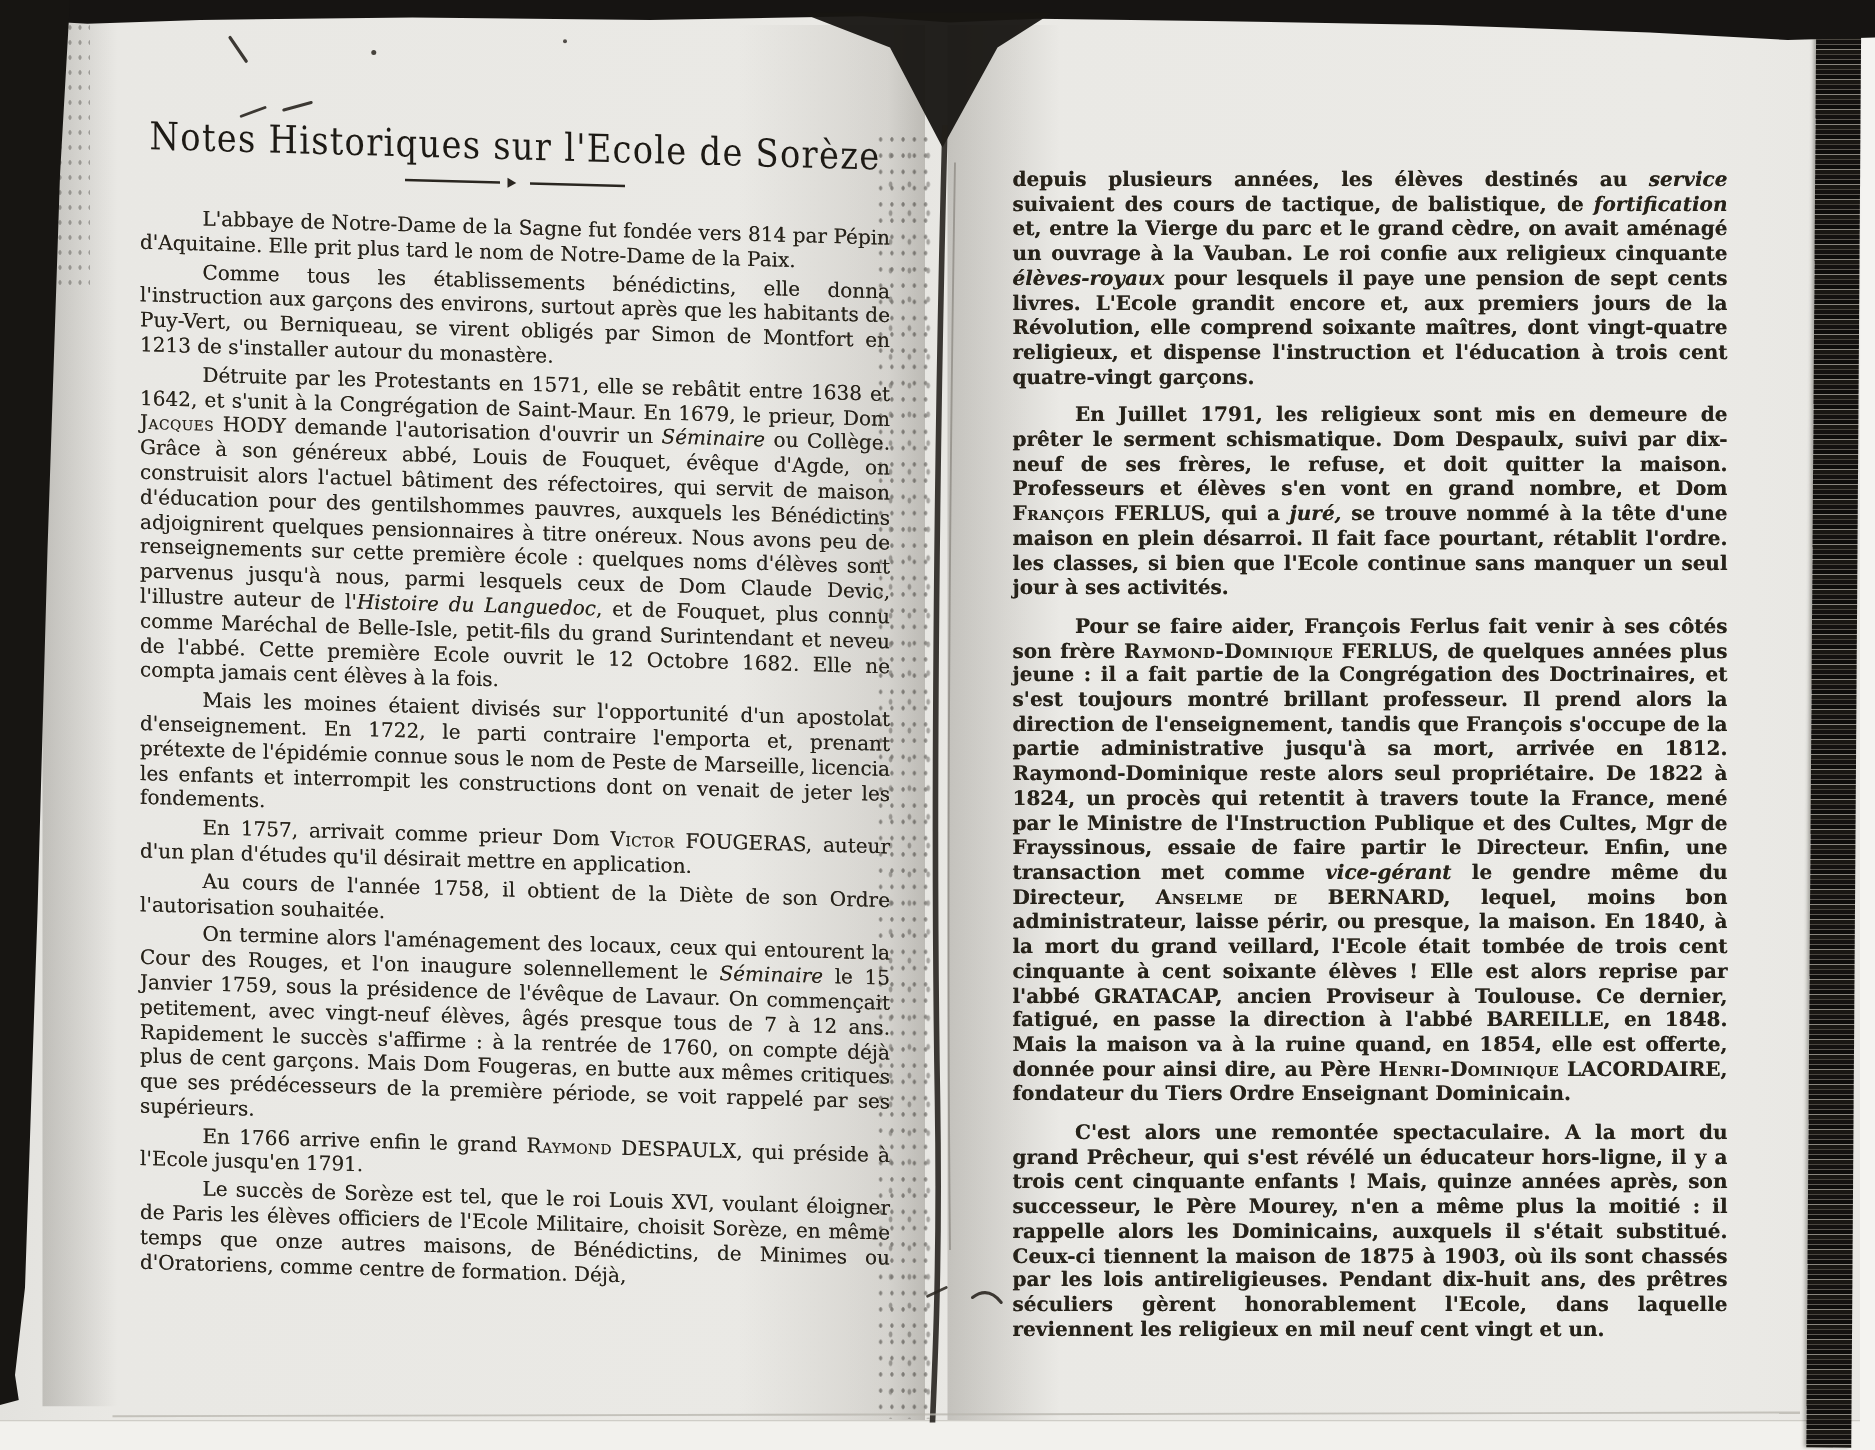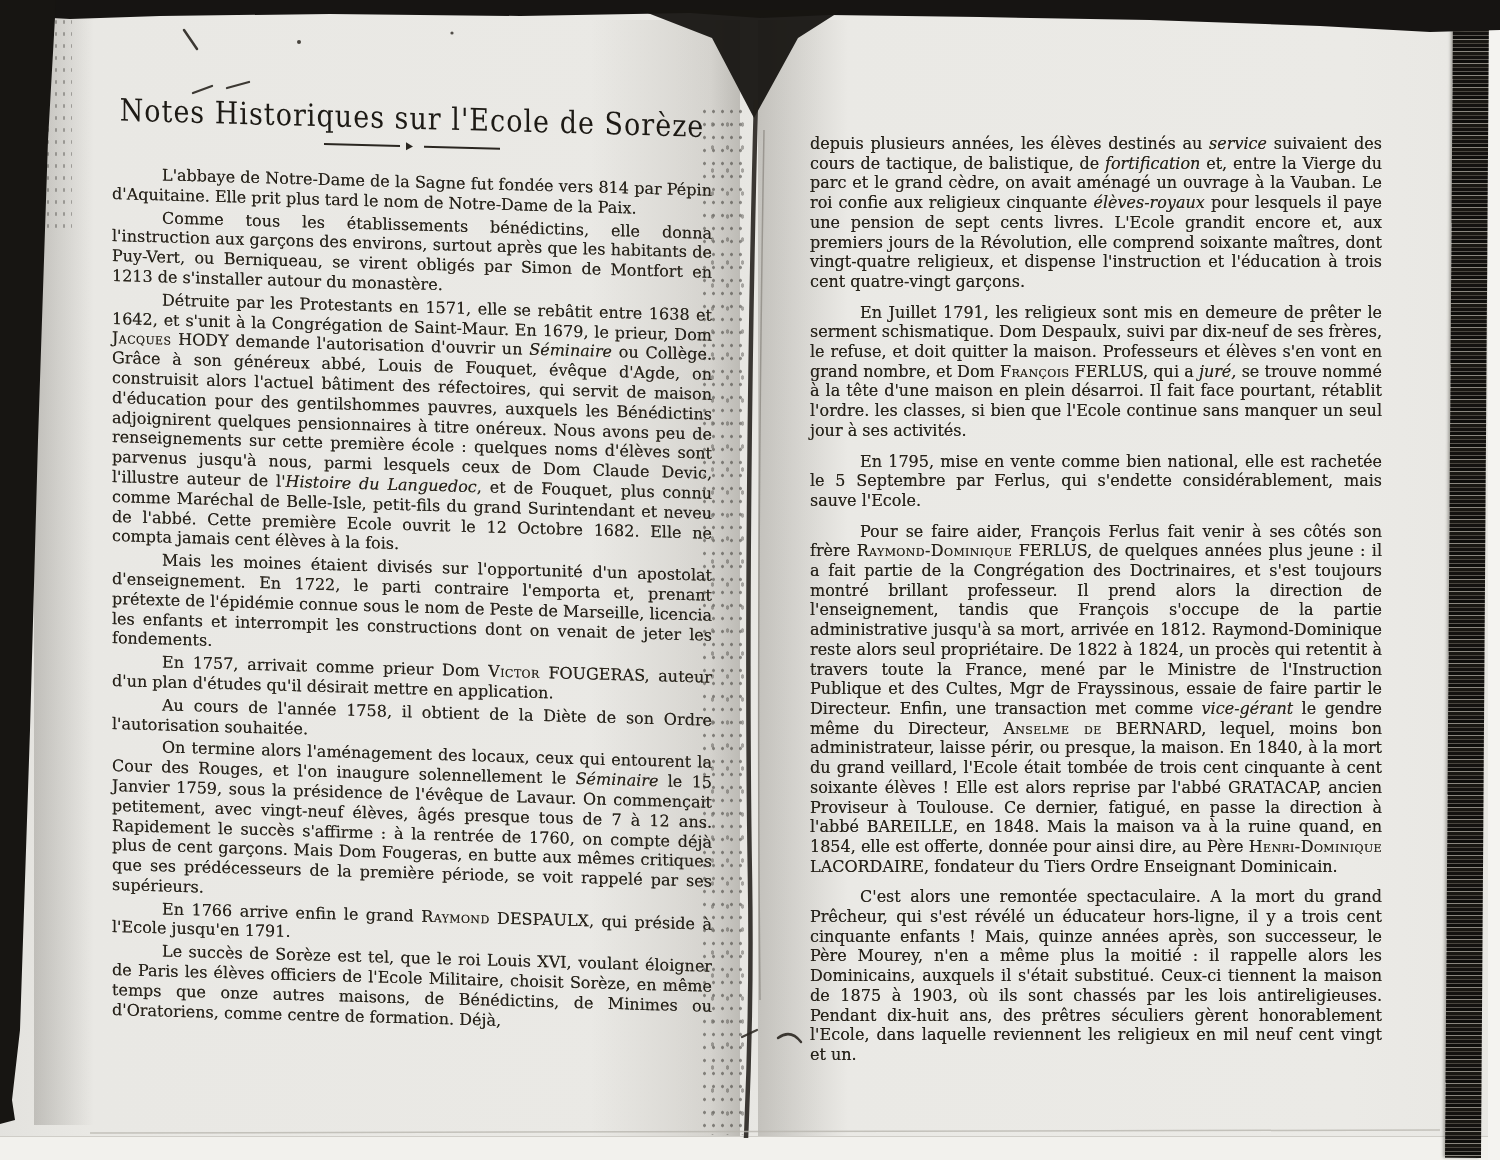"depuis plusieurs années, les élèves" .page-right-text .body-copy p { font-weight: none -> bold }
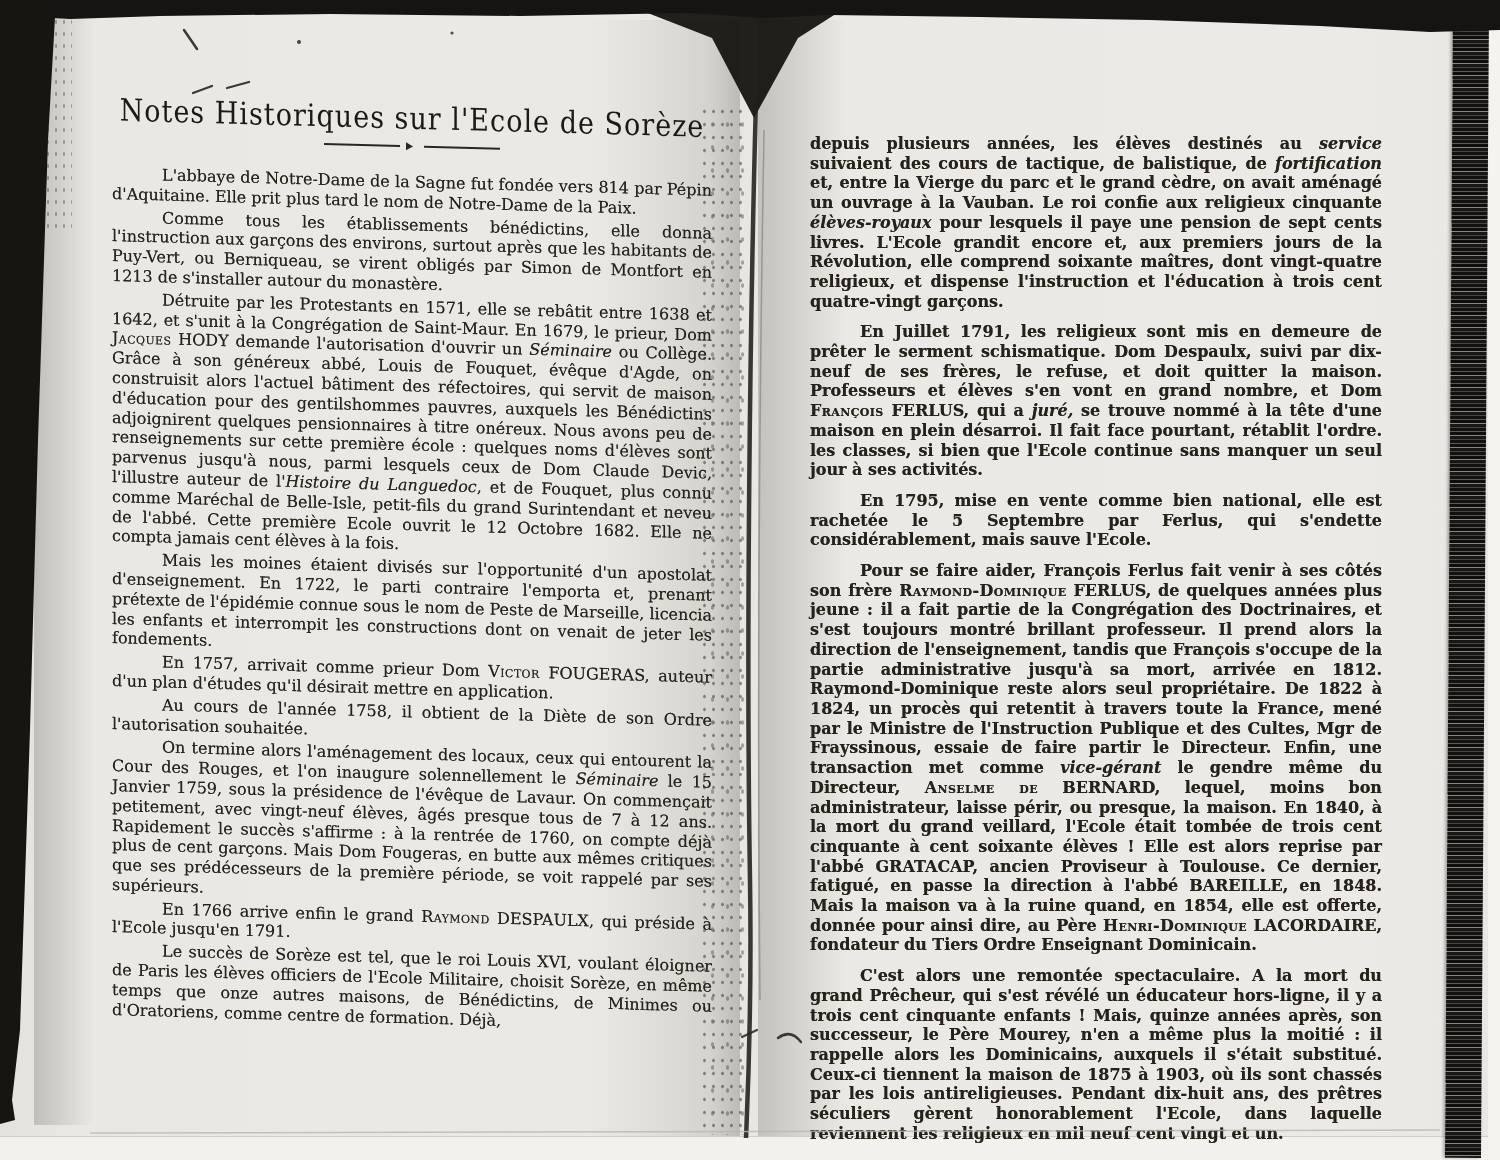"En 1795, mise en vente" p.indent { html: <p><span>En 1795, mise en vente comme bien national, elle est rachetée le 5 Septembre par Ferlus, qui s'endette considérablement, mais sauve l'Ecole.</span></p> -> none }
